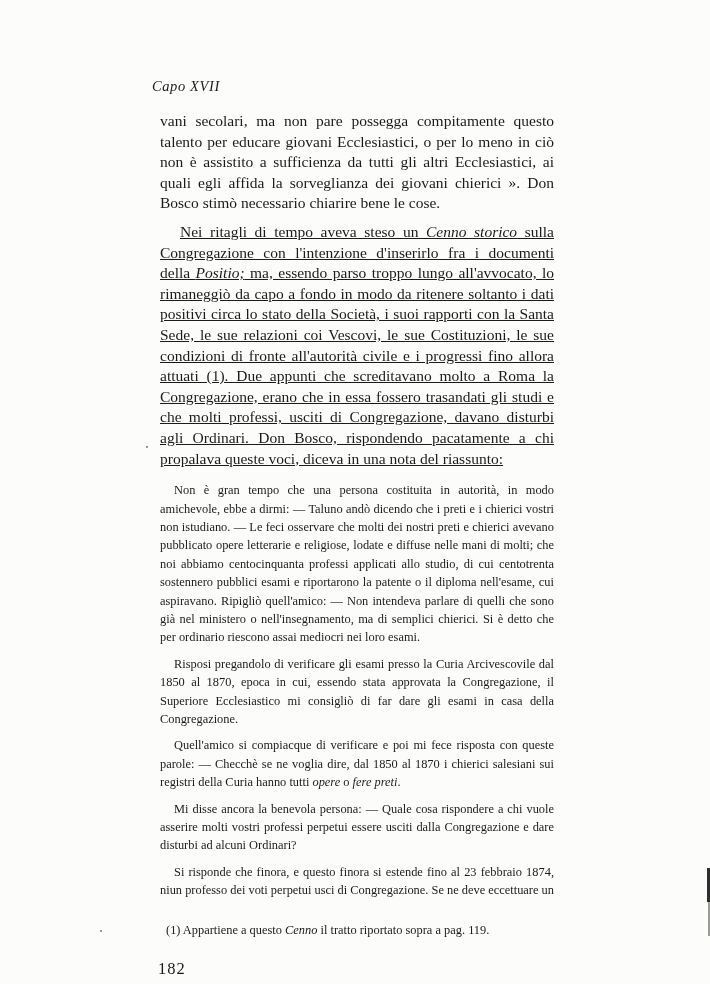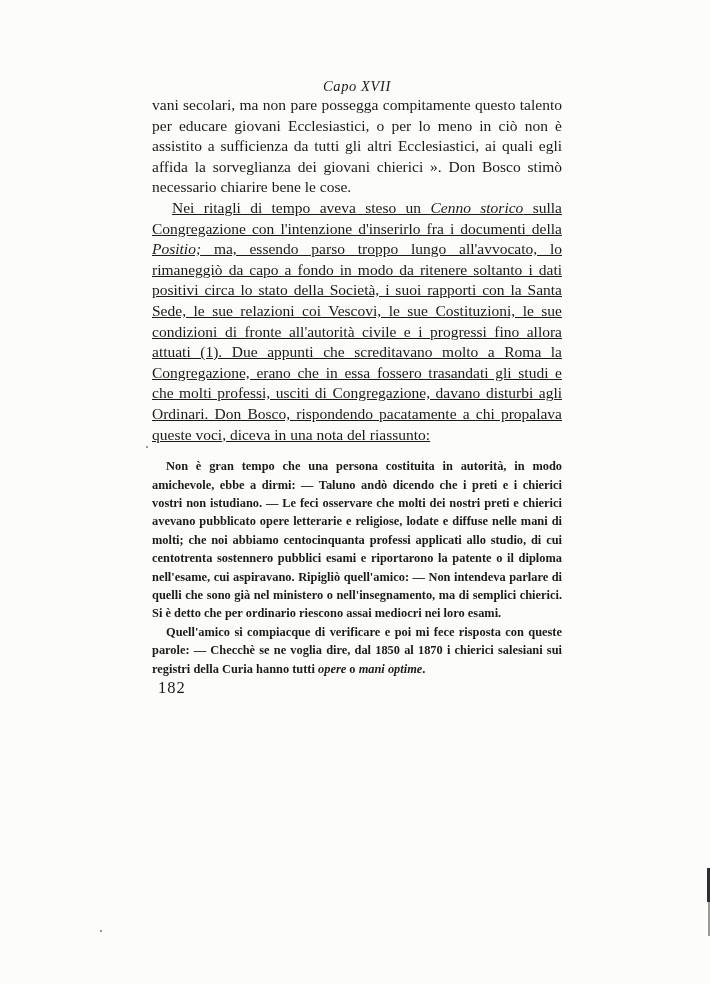"Capo XVII" .running-head { margin-bottom: none -> 16px; text-align: center -> left }
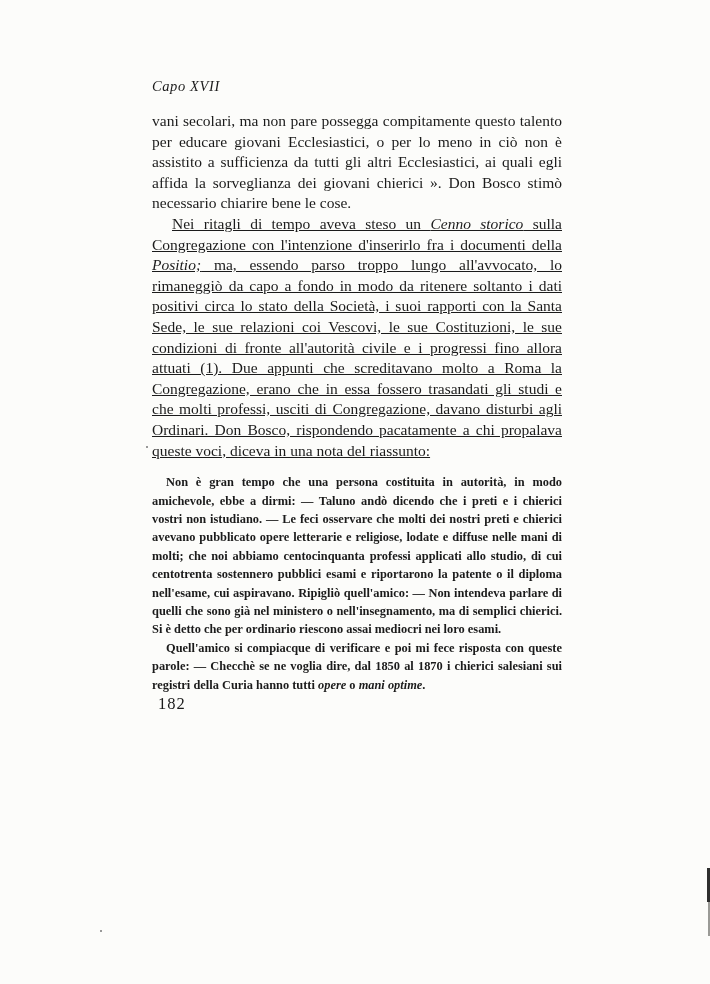"vani secolari, ma non pare" p.para { margin: 0 -> 8px }
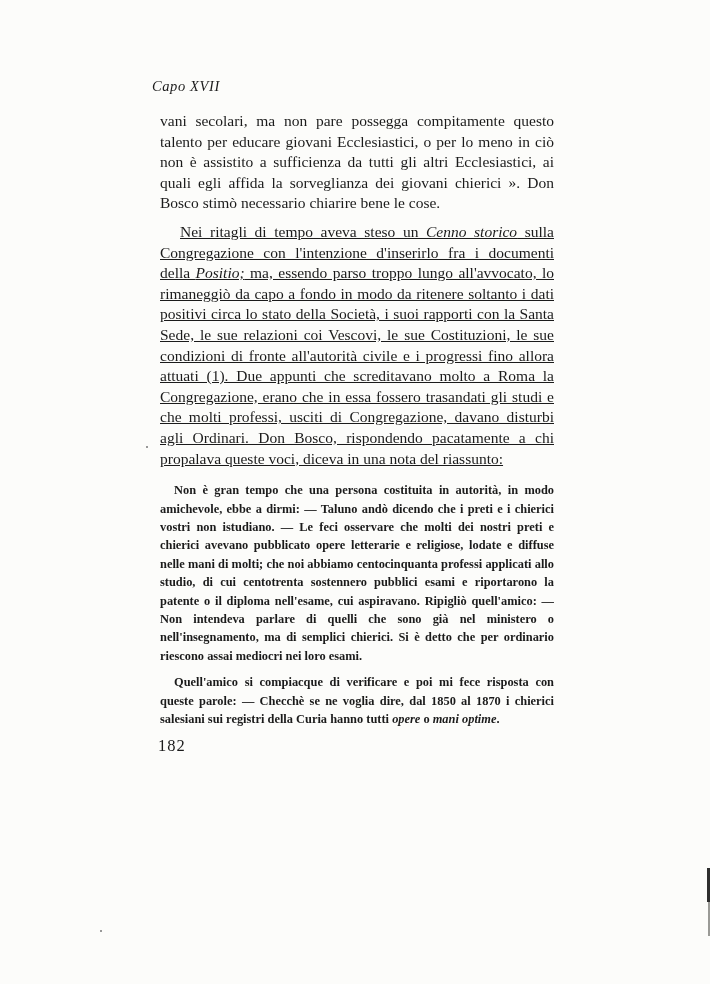"Non è gran tempo che" p.para.small.indent { font-weight: bold -> none }
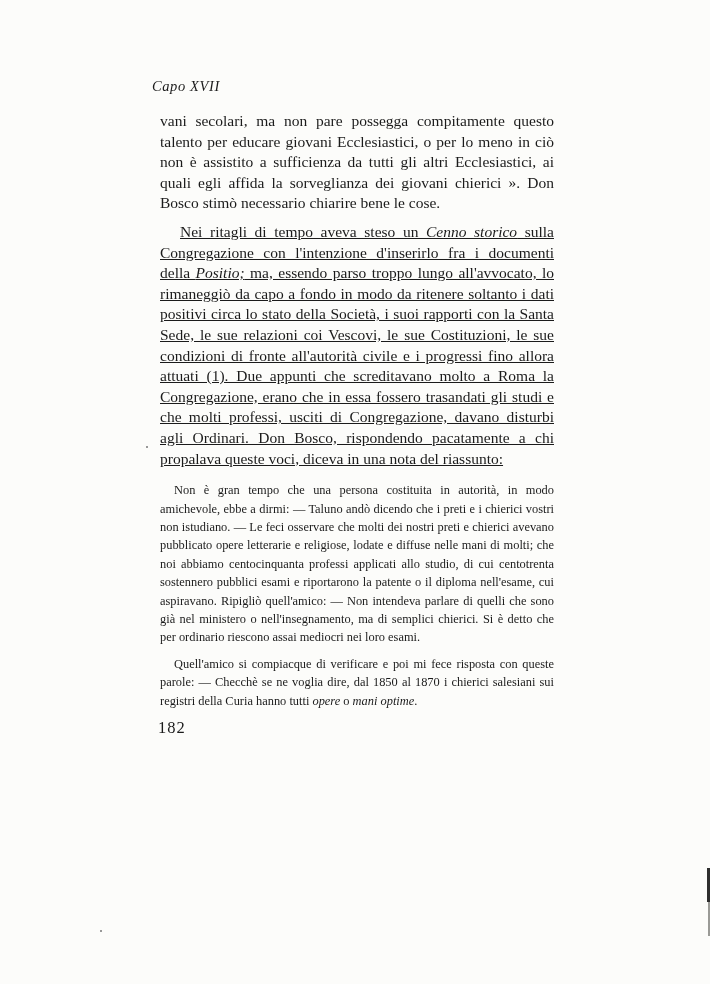"Risposi pregandolo di verificare gli" p.para { html: none -> <p><span>Risposi pregandolo di verificare gli esami presso la Curia Arcivescovile dal 1850 al 1870, epoca in cui, essendo stata approvata la Congregazione, il Superiore Ecclesiastico mi consigliò di far dare gli esami in casa della Congregazione.</span></p> }
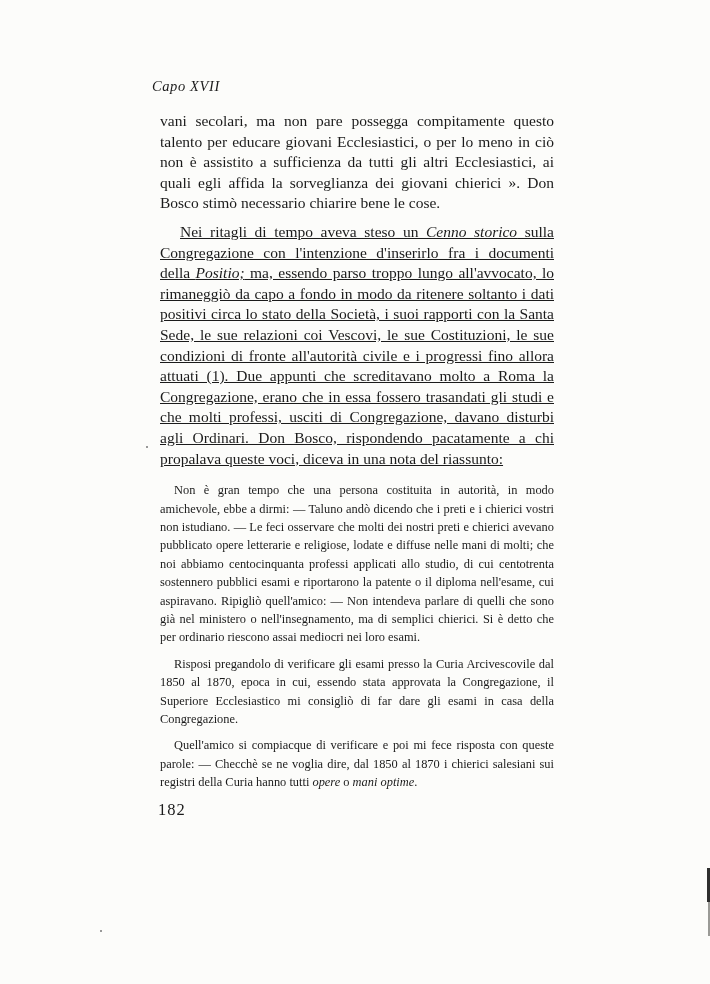"mani optime" span.it { text: mani optime -> fere preti }
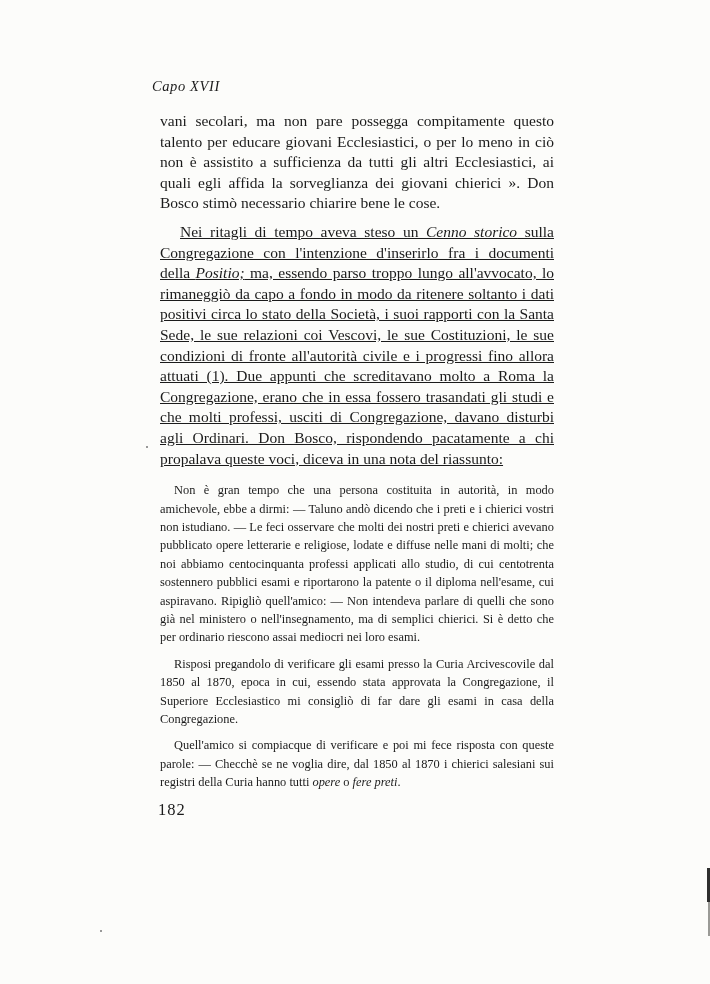"Mi disse ancora la benevola" p.para { html: none -> <p><span>Mi disse ancora la benevola persona: — Quale cosa rispondere a chi vuole asserire molti vostri professi perpetui essere usciti dalla Congregazione e dare disturbi ad alcuni Ordinari?</span></p> }
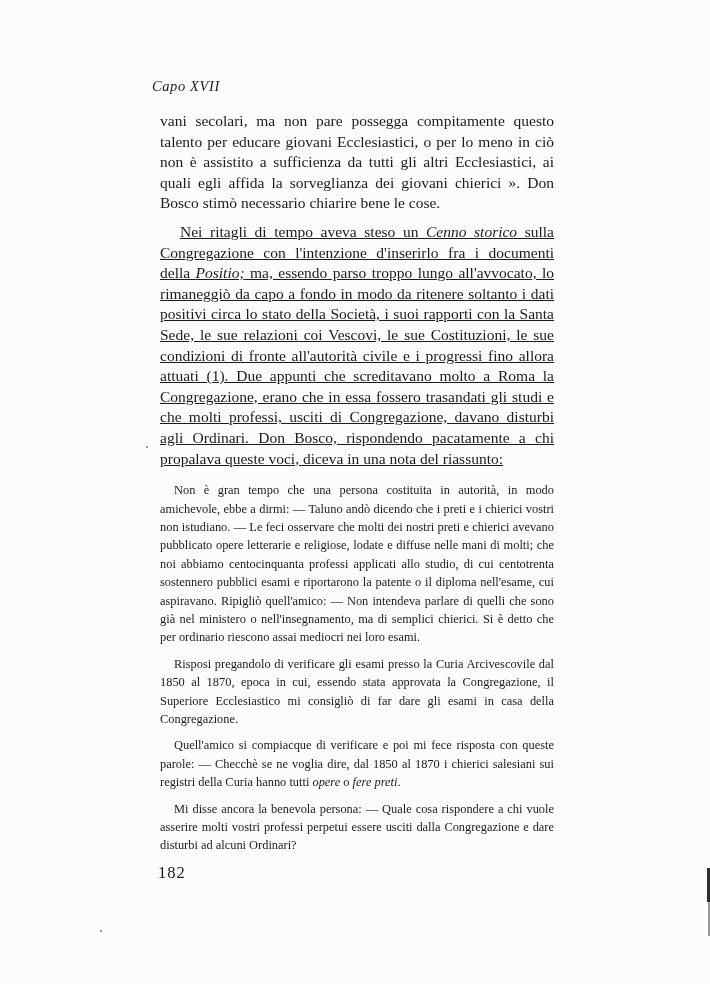"Si risponde che finora, e" p.para { html: none -> <p><span>Si risponde che finora, e questo finora si estende fino al 23 febbraio 1874, niun professo dei voti perpetui usci di Congregazione. Se ne deve eccettuare un</span></p> }
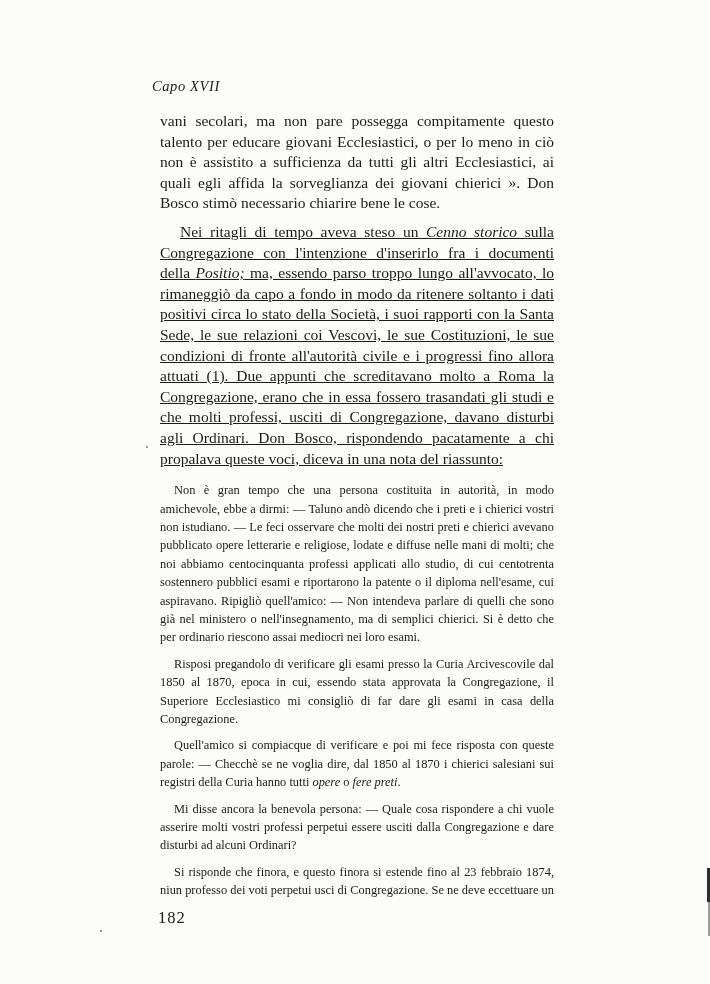"(1) Appartiene a questo Cenno" div.footnote { html: none -> <div><span>(1) Appartiene a questo </span><span>Cenno</span><span> il tratto riportato sopra a pag. 119.</span></div> }
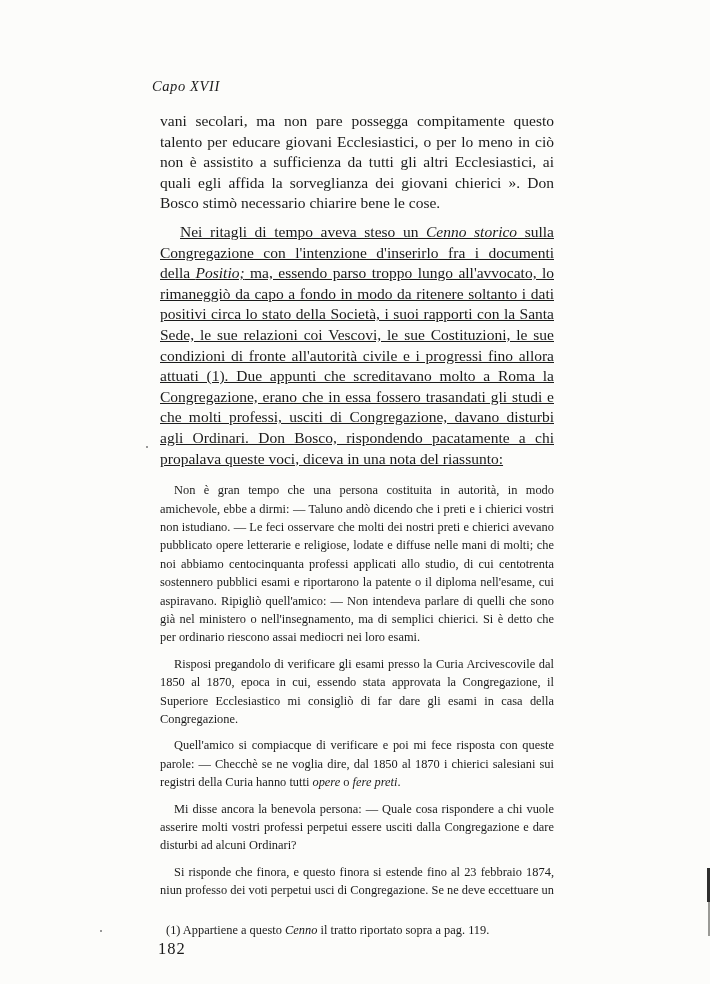"182" .page-number { margin-top: none -> 20px }
